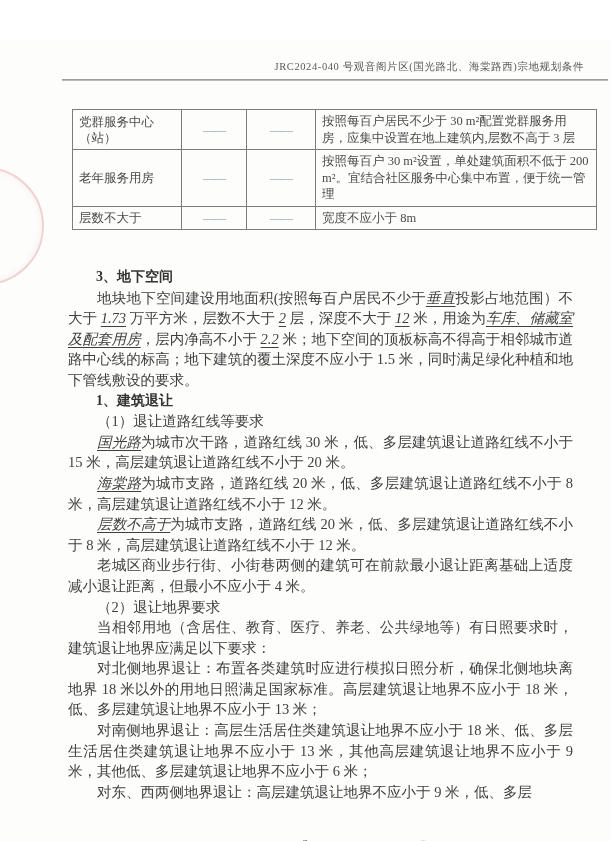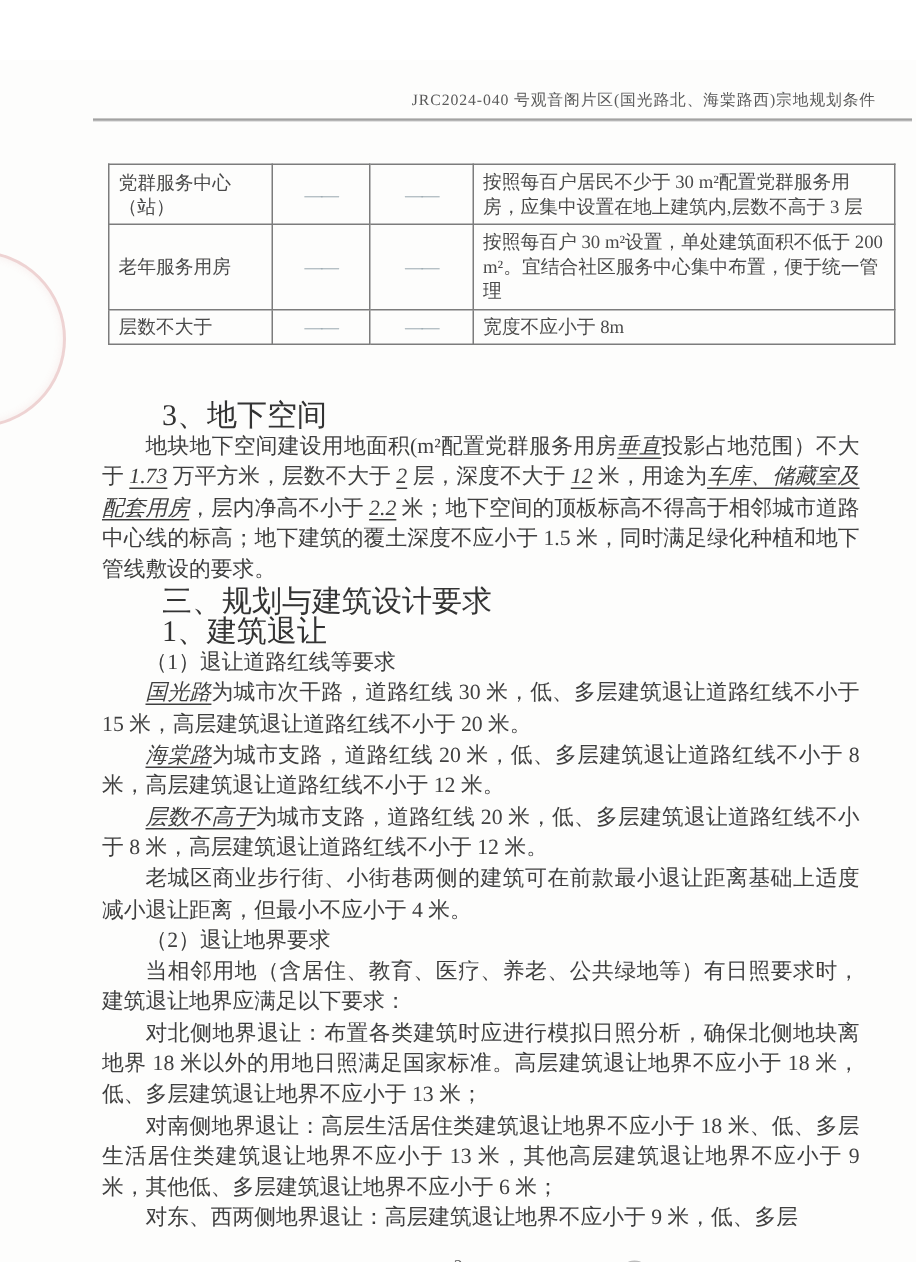"3、地下空间" .doc-body p.bold { font-size: 20px -> 14px; font-weight: normal -> bold }
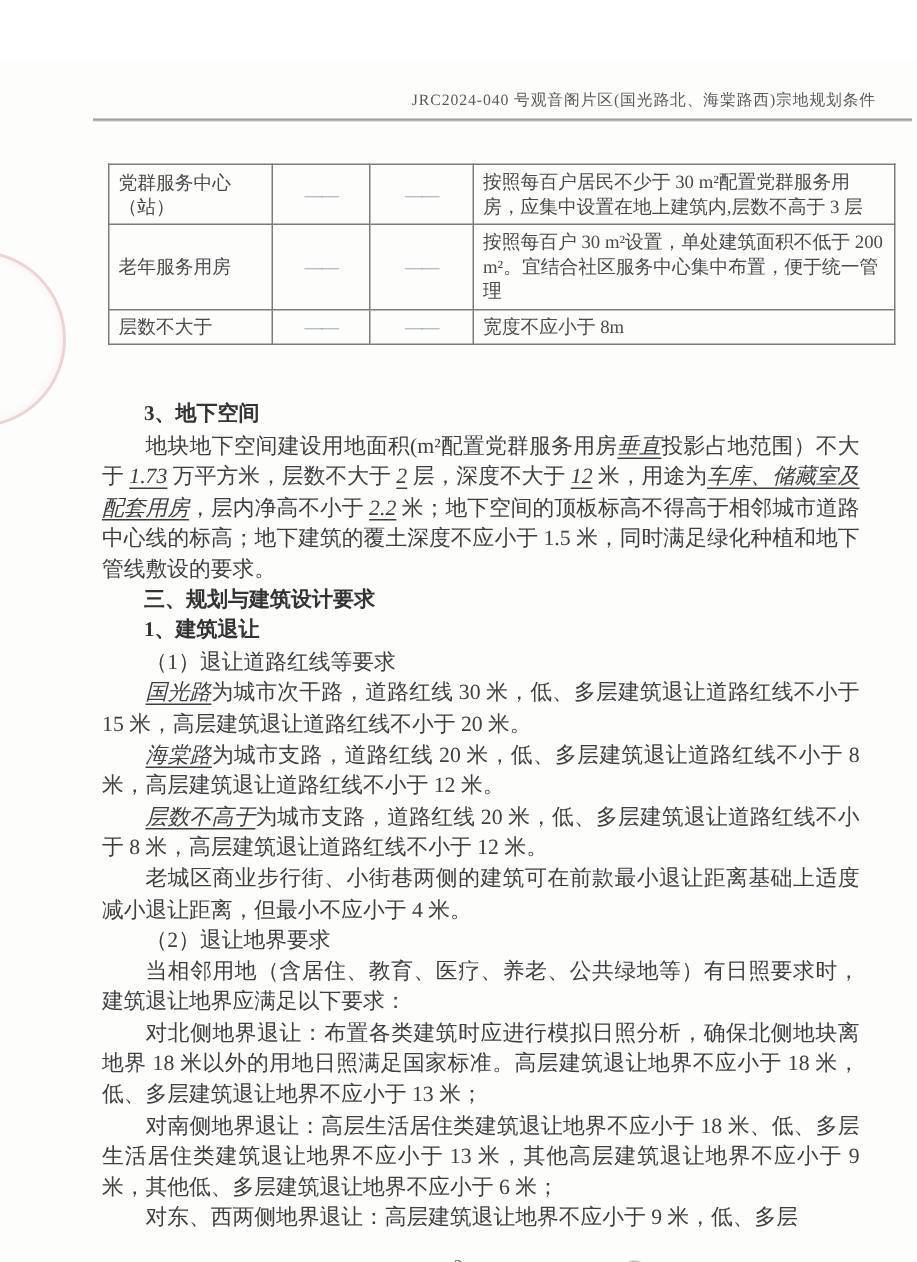"地块地下空间建设用地面积(m²配置党群服务用房" span { text: m²配置党群服务用房 -> 按照每百户居民不少于 }
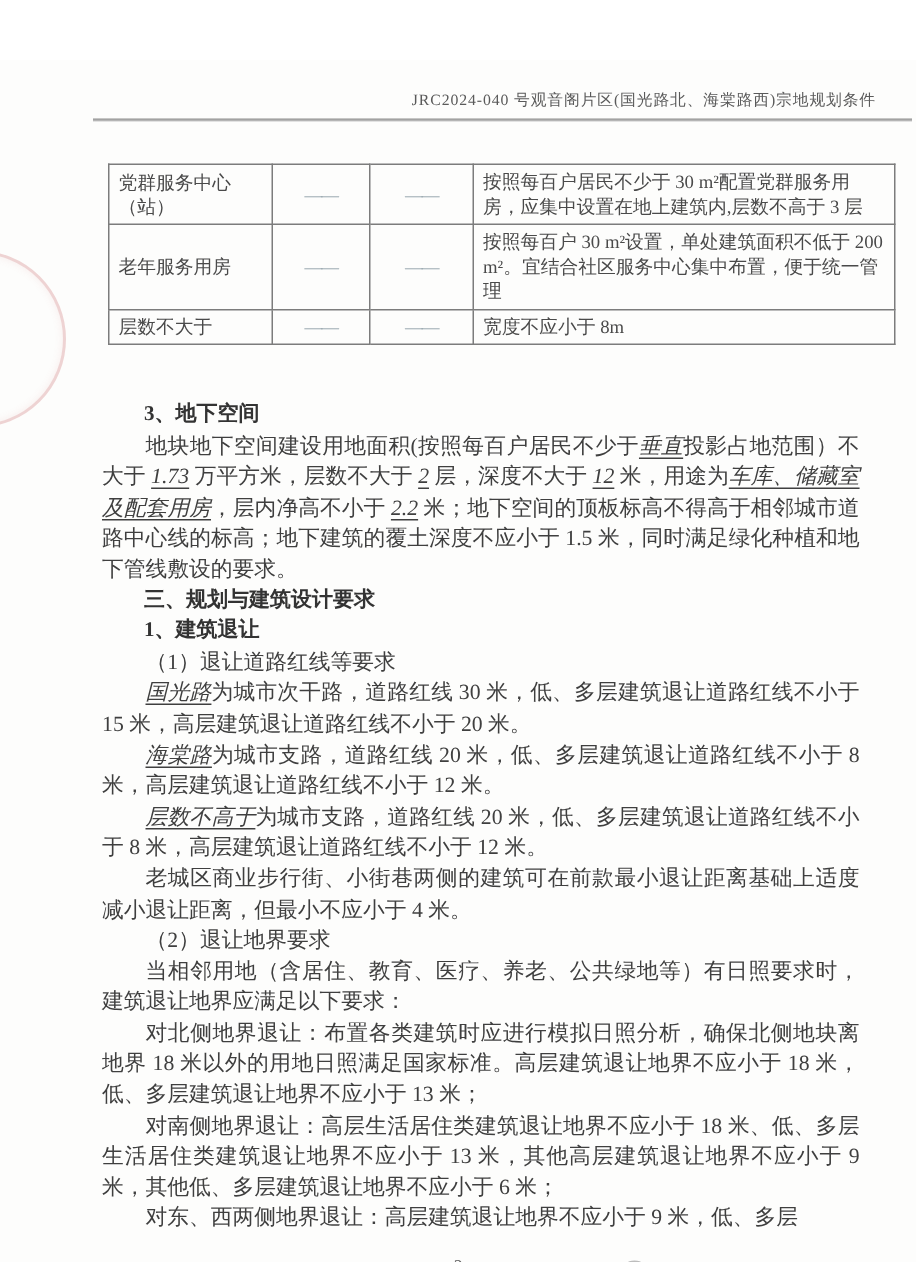"三、规划与建筑设计要求" p.bold { html: <p><span>三、规划与建筑设计要求</span></p> -> none }
